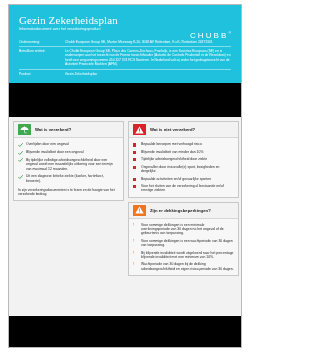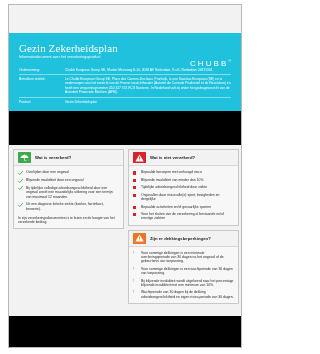"Gezin Zekerheidsplan" .header { margin-top: 28px -> none }
